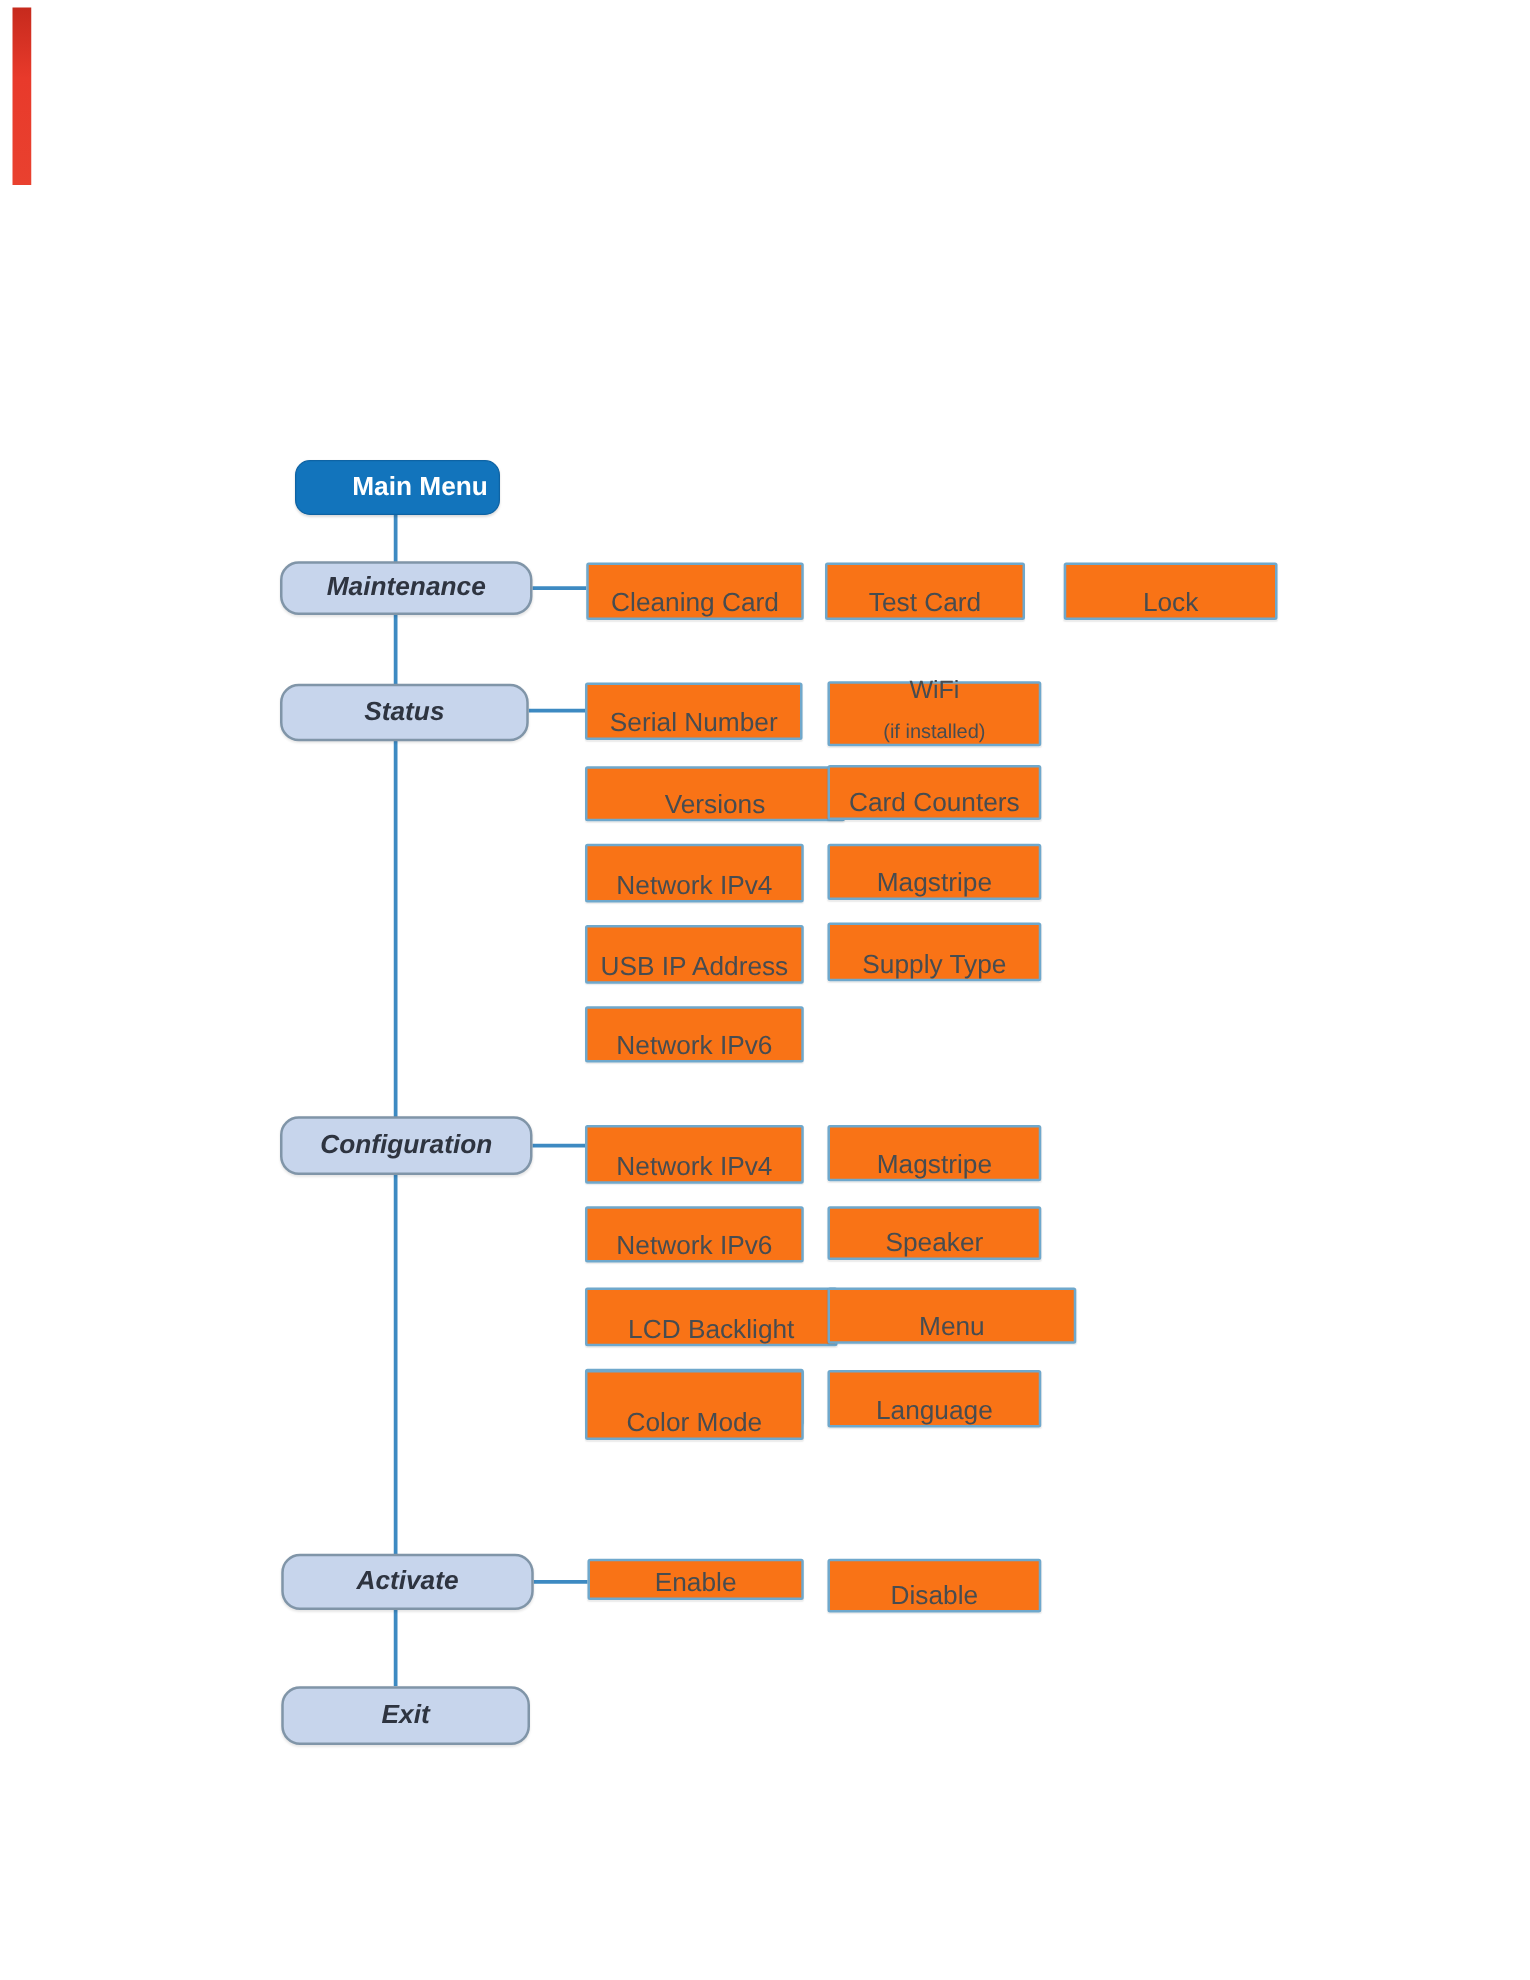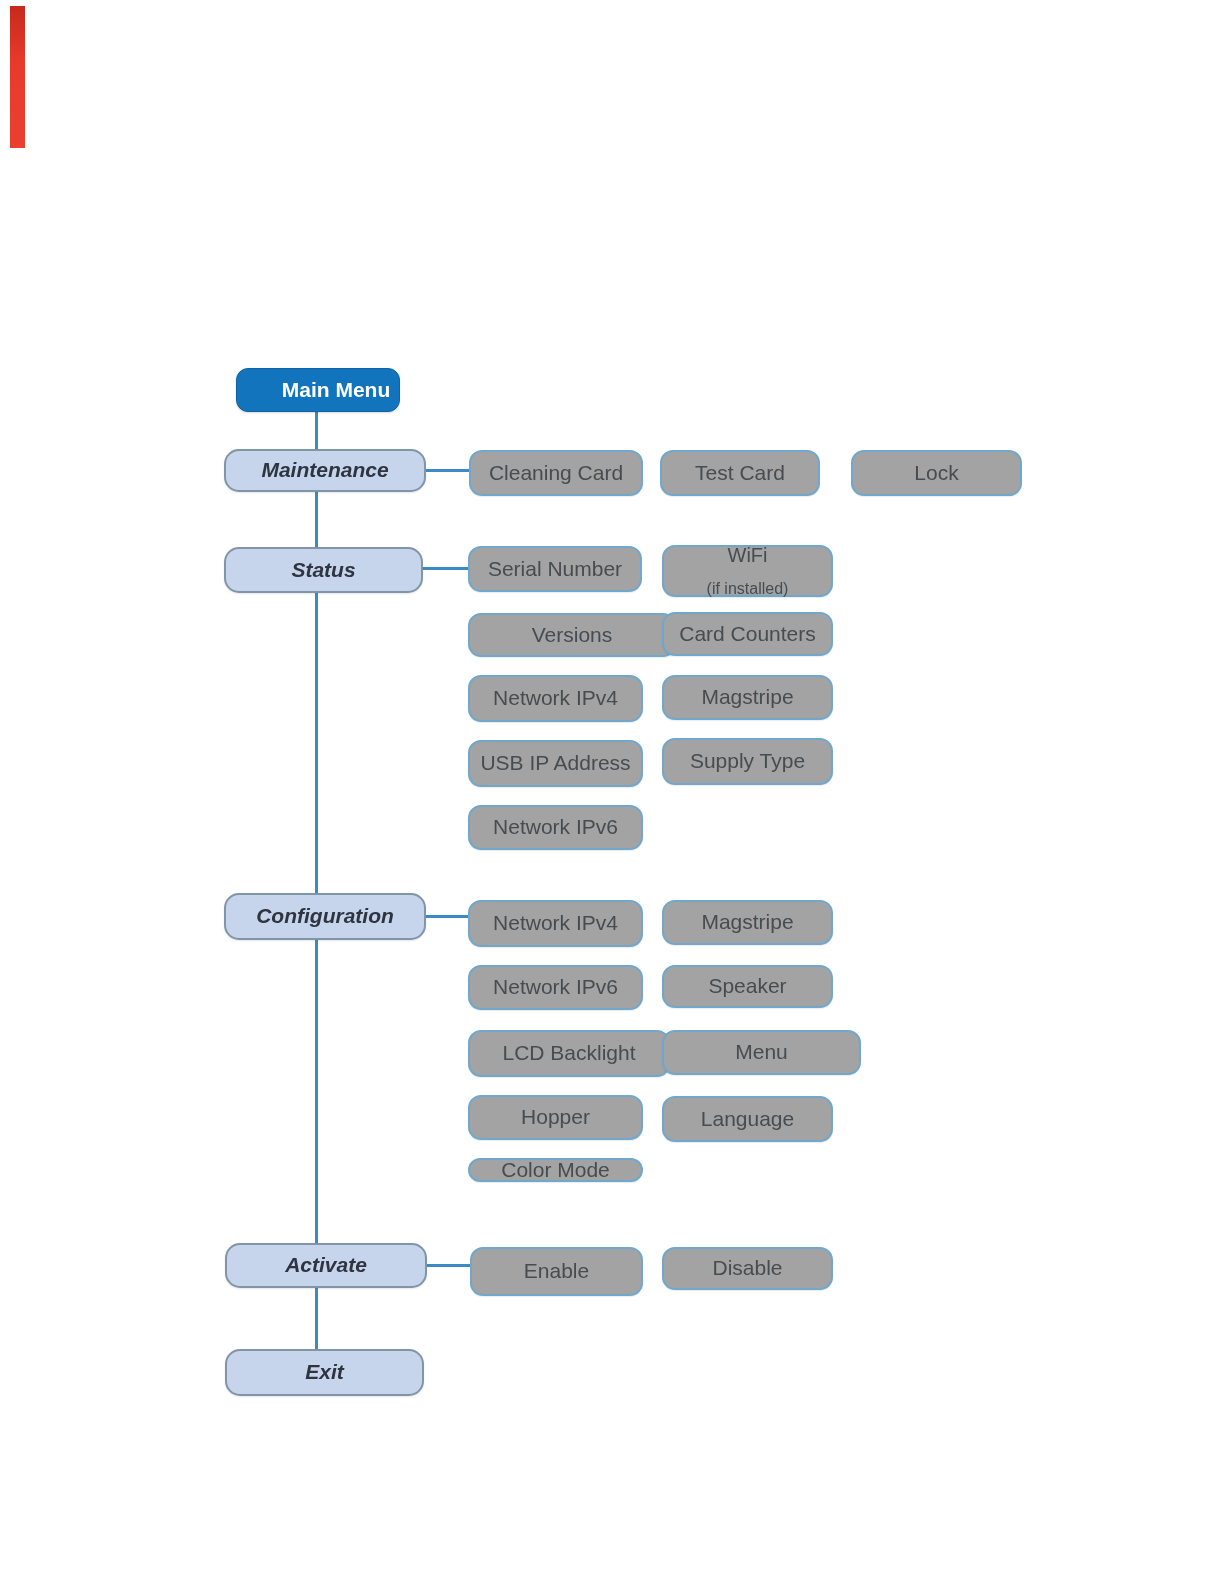"Cleaning Card" .leaf { background: #a3a3a3 -> #f97316; border-radius: 13px -> 2px; justify-content: none -> flex-end }
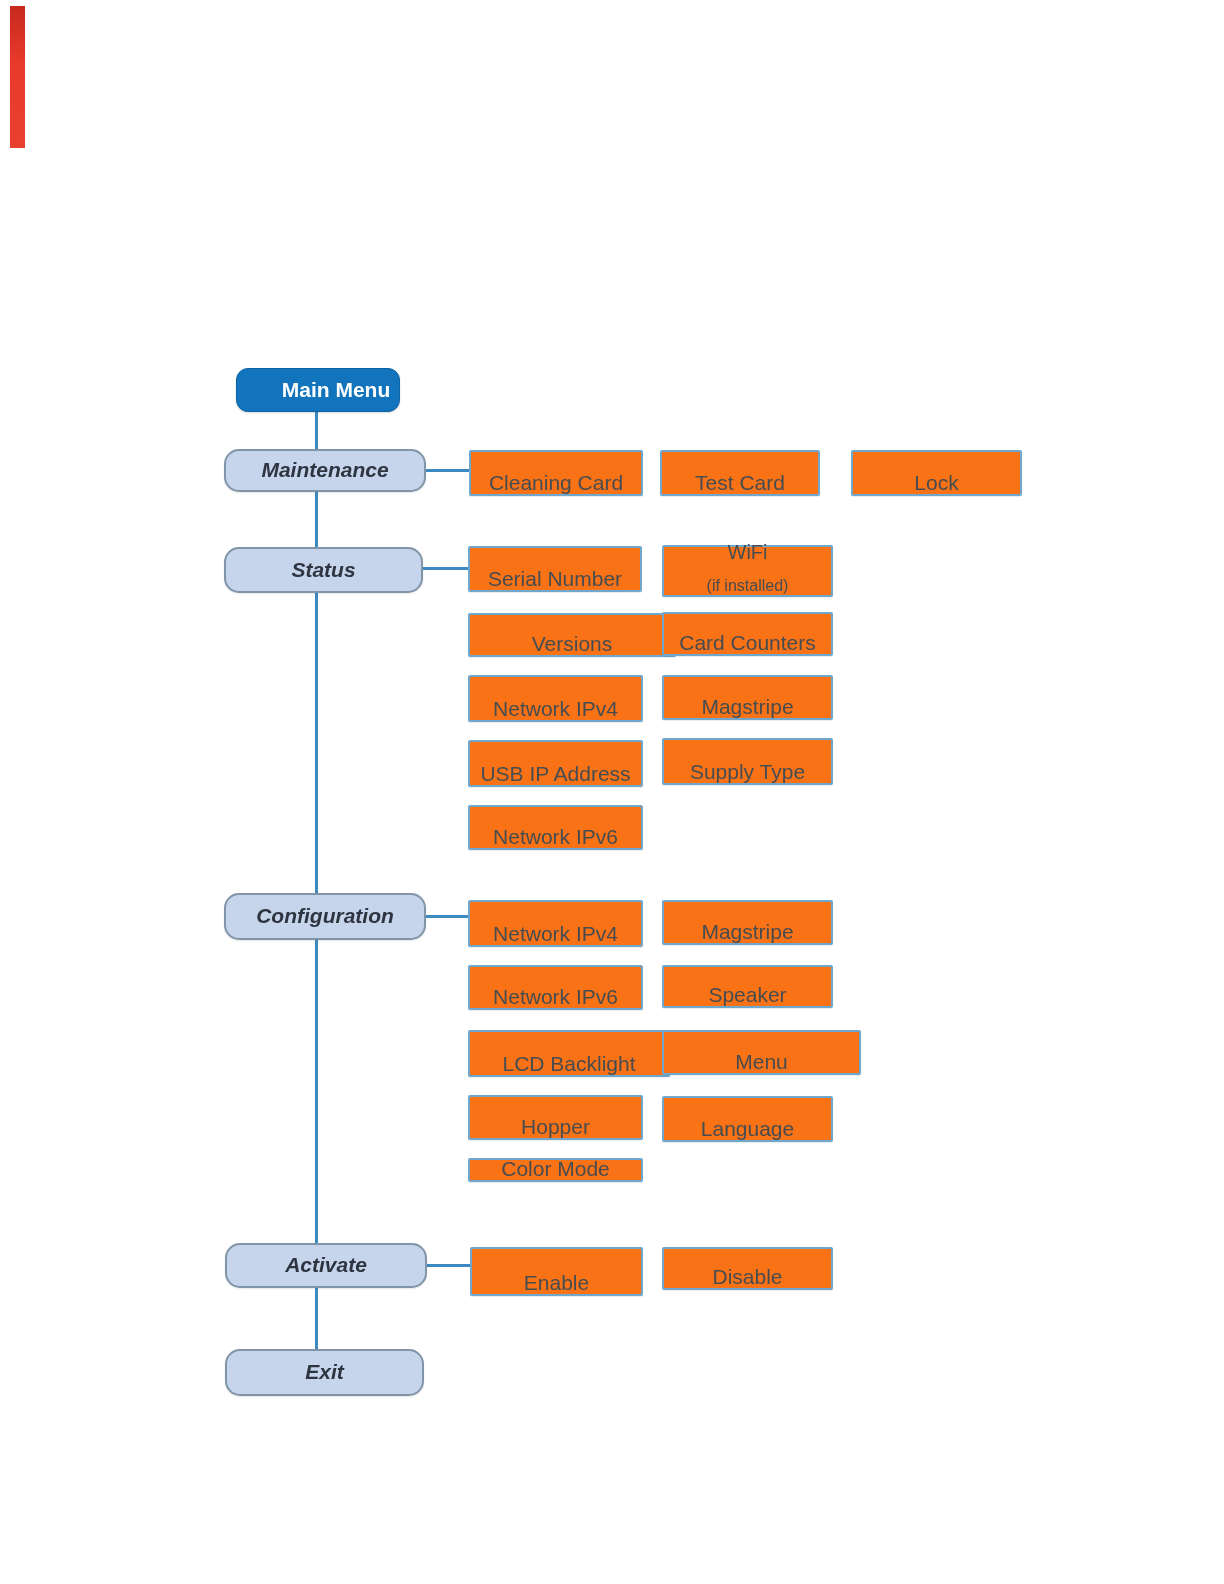"Color Mode" div.node { height: 24px -> 56px; top: 1158px -> 1096px }
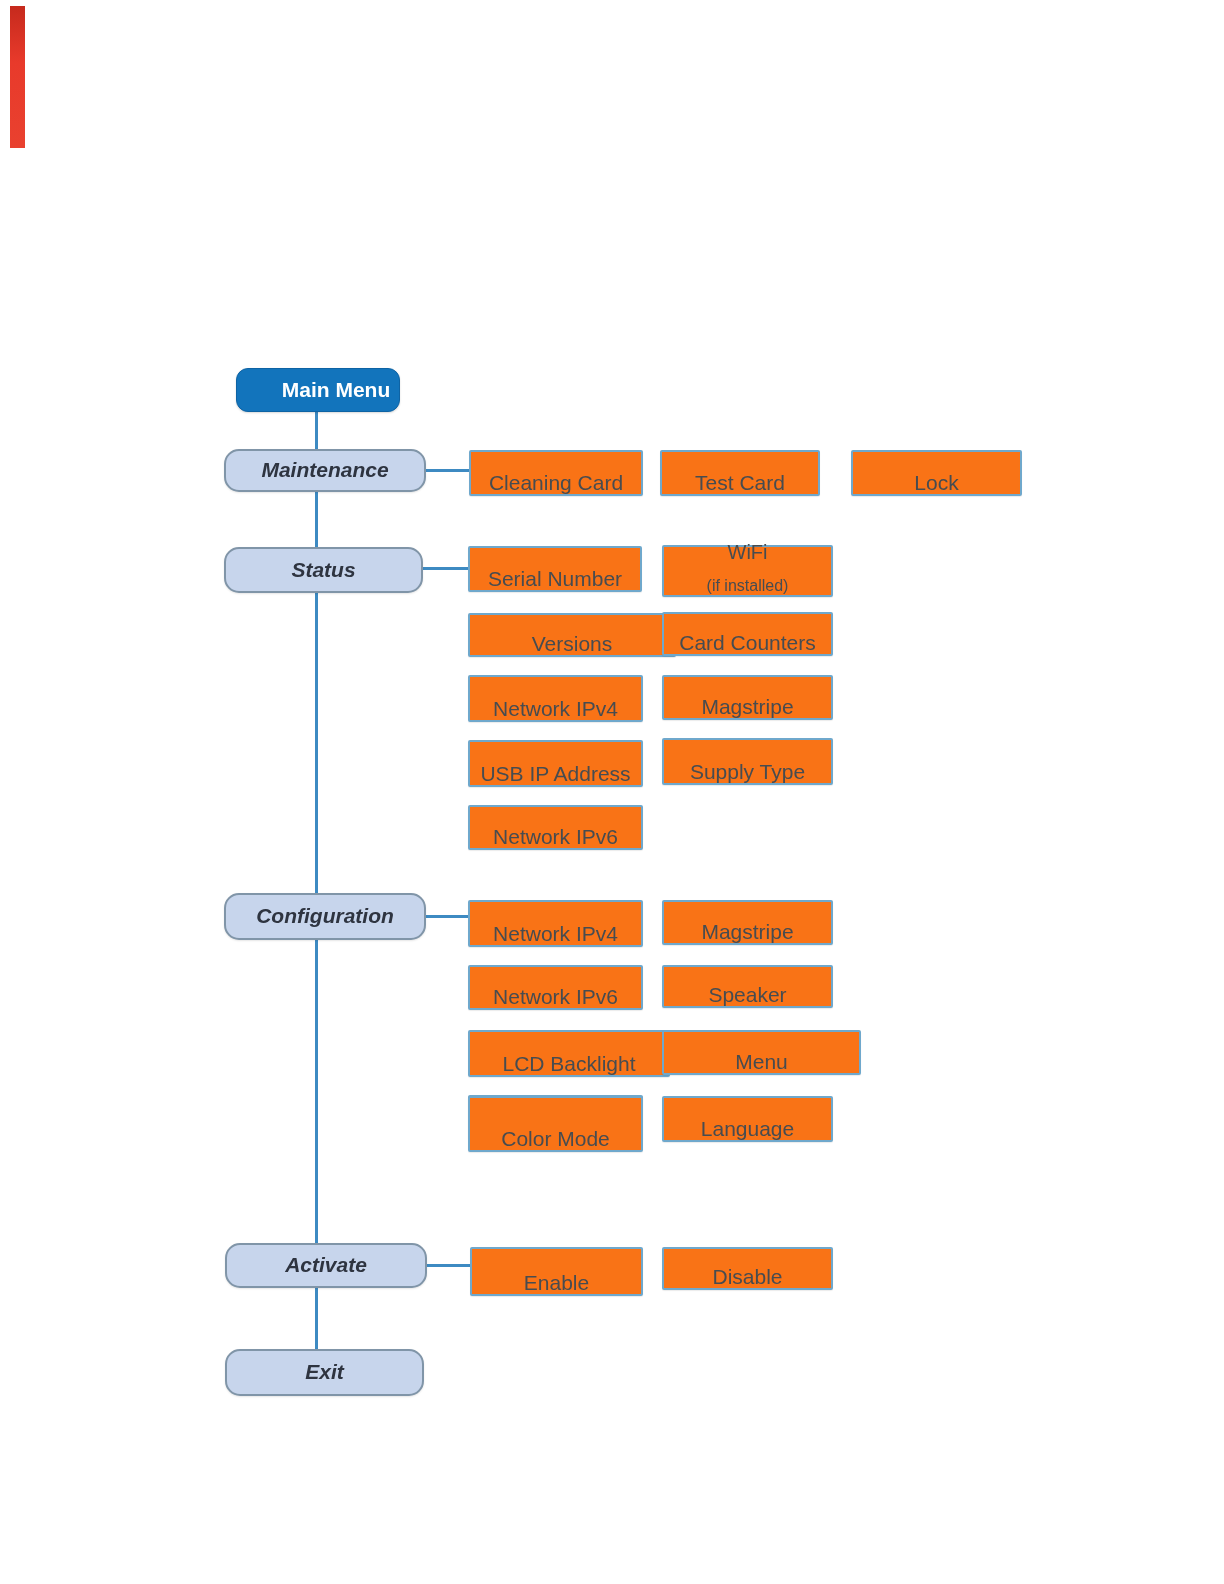"Enable" div.node { height: 49px -> 33px }
